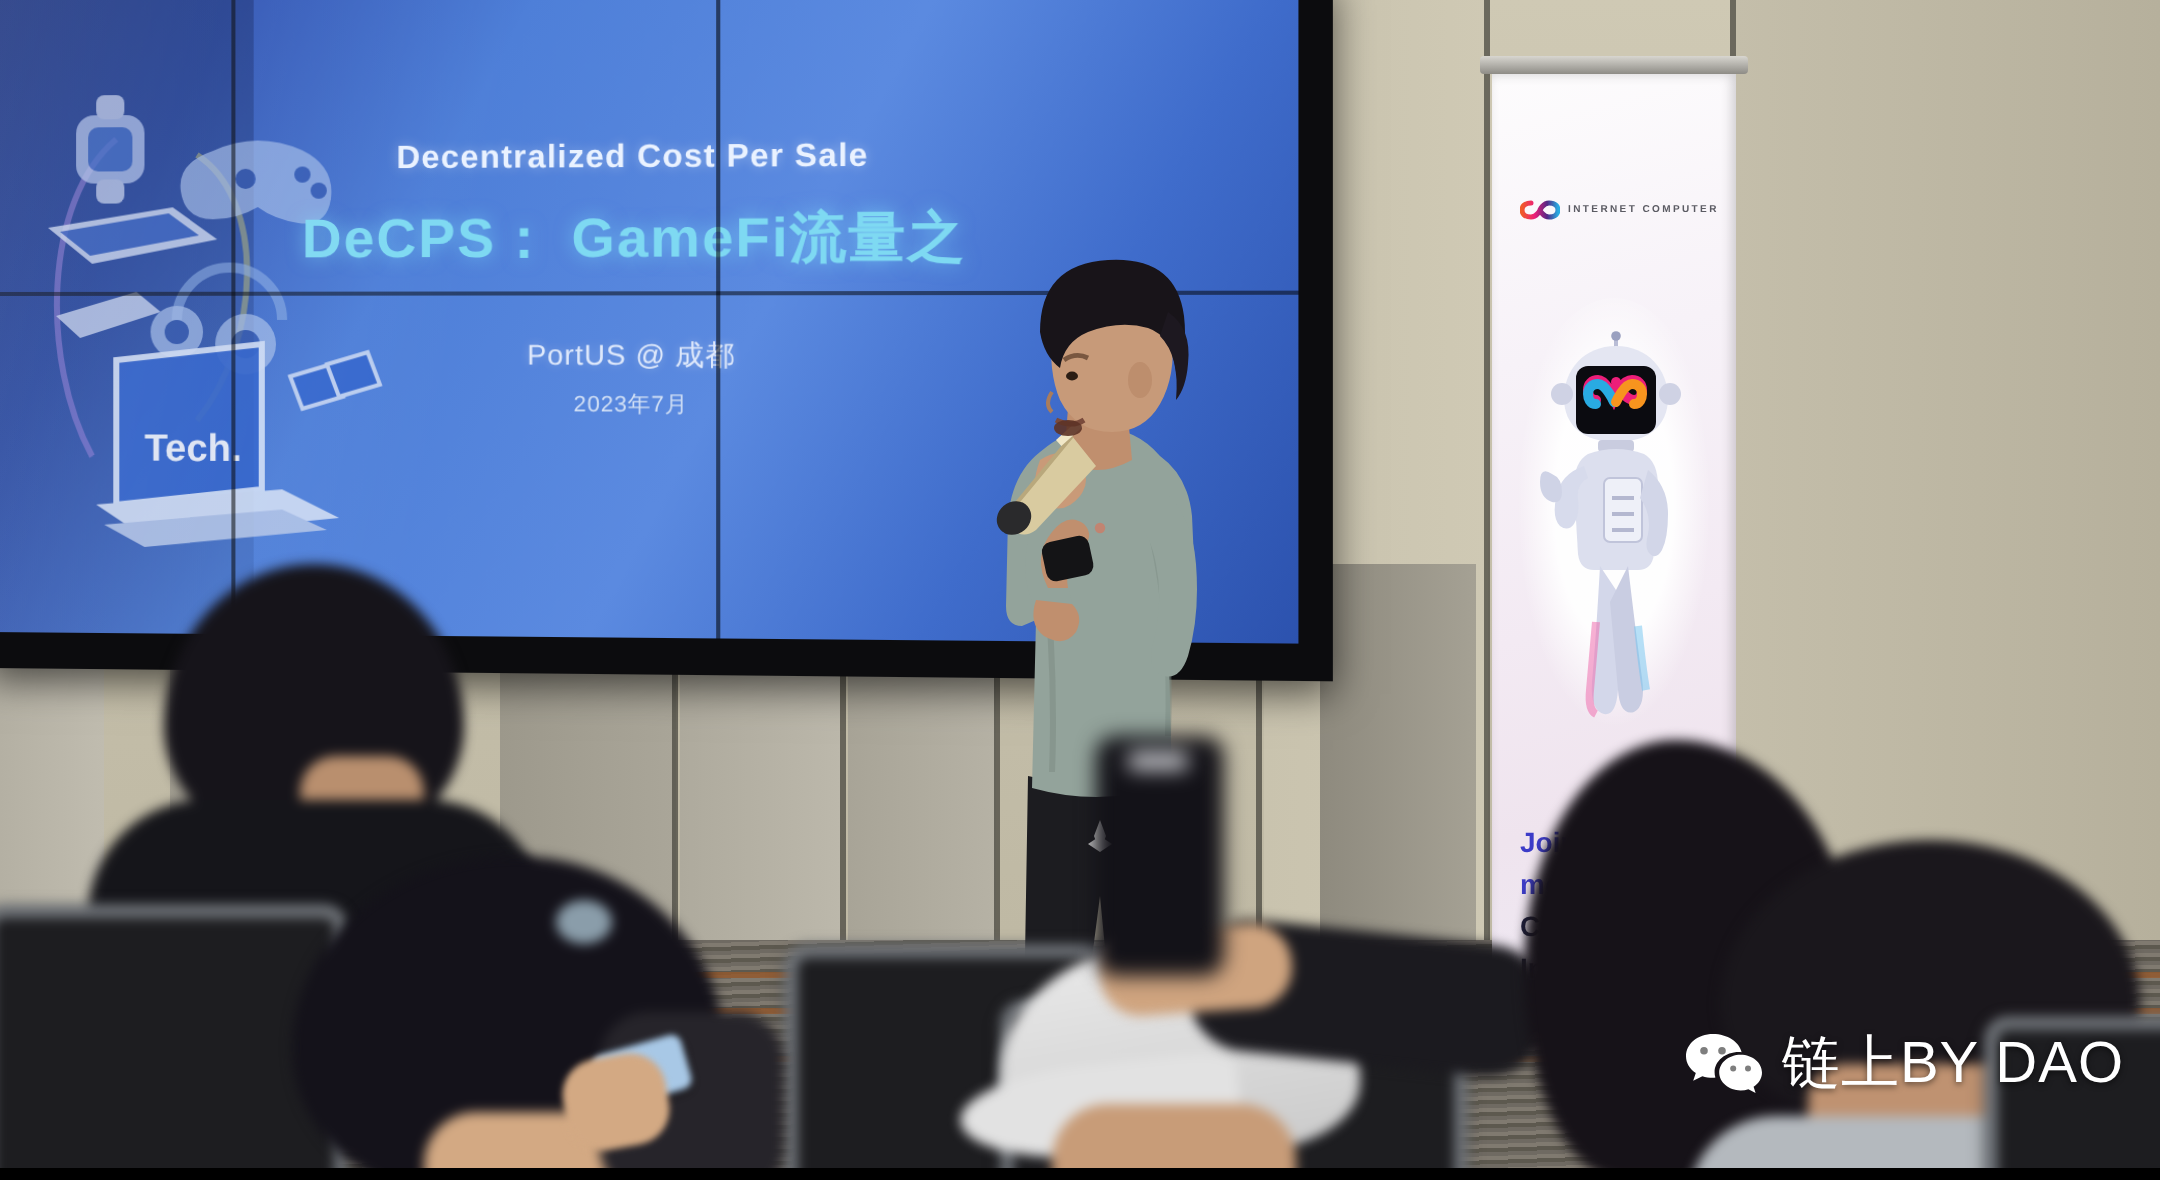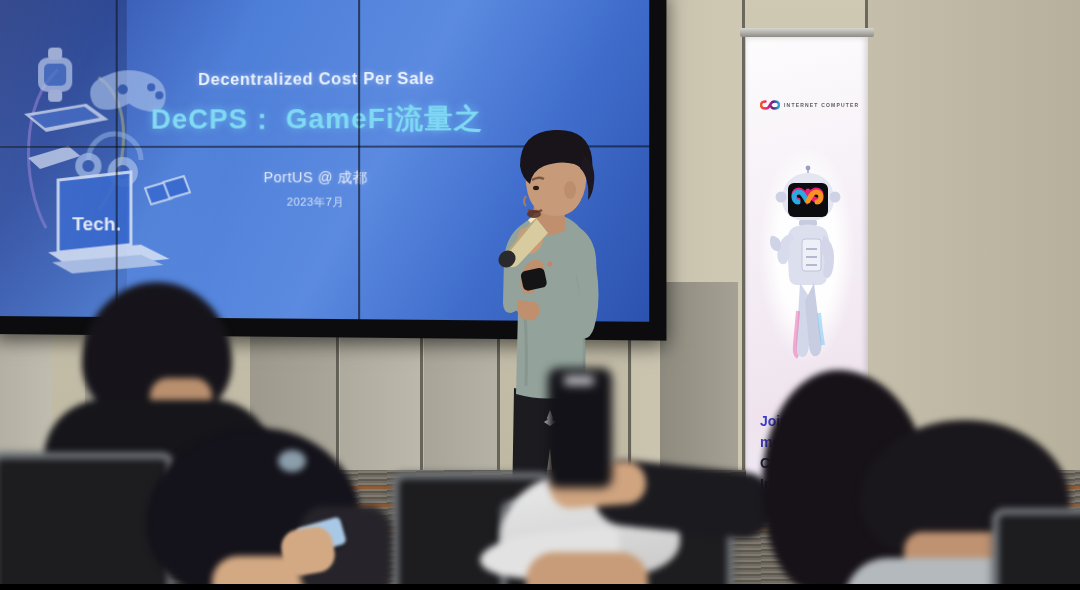"链上BY DAO" div.watermark { html: none -> <div> <svg> <path></path> <circle></circle> <circle></circle> <path></path> <circle></circle> <circle></circle> </svg> <span>链上BY DAO</span> </div> }
